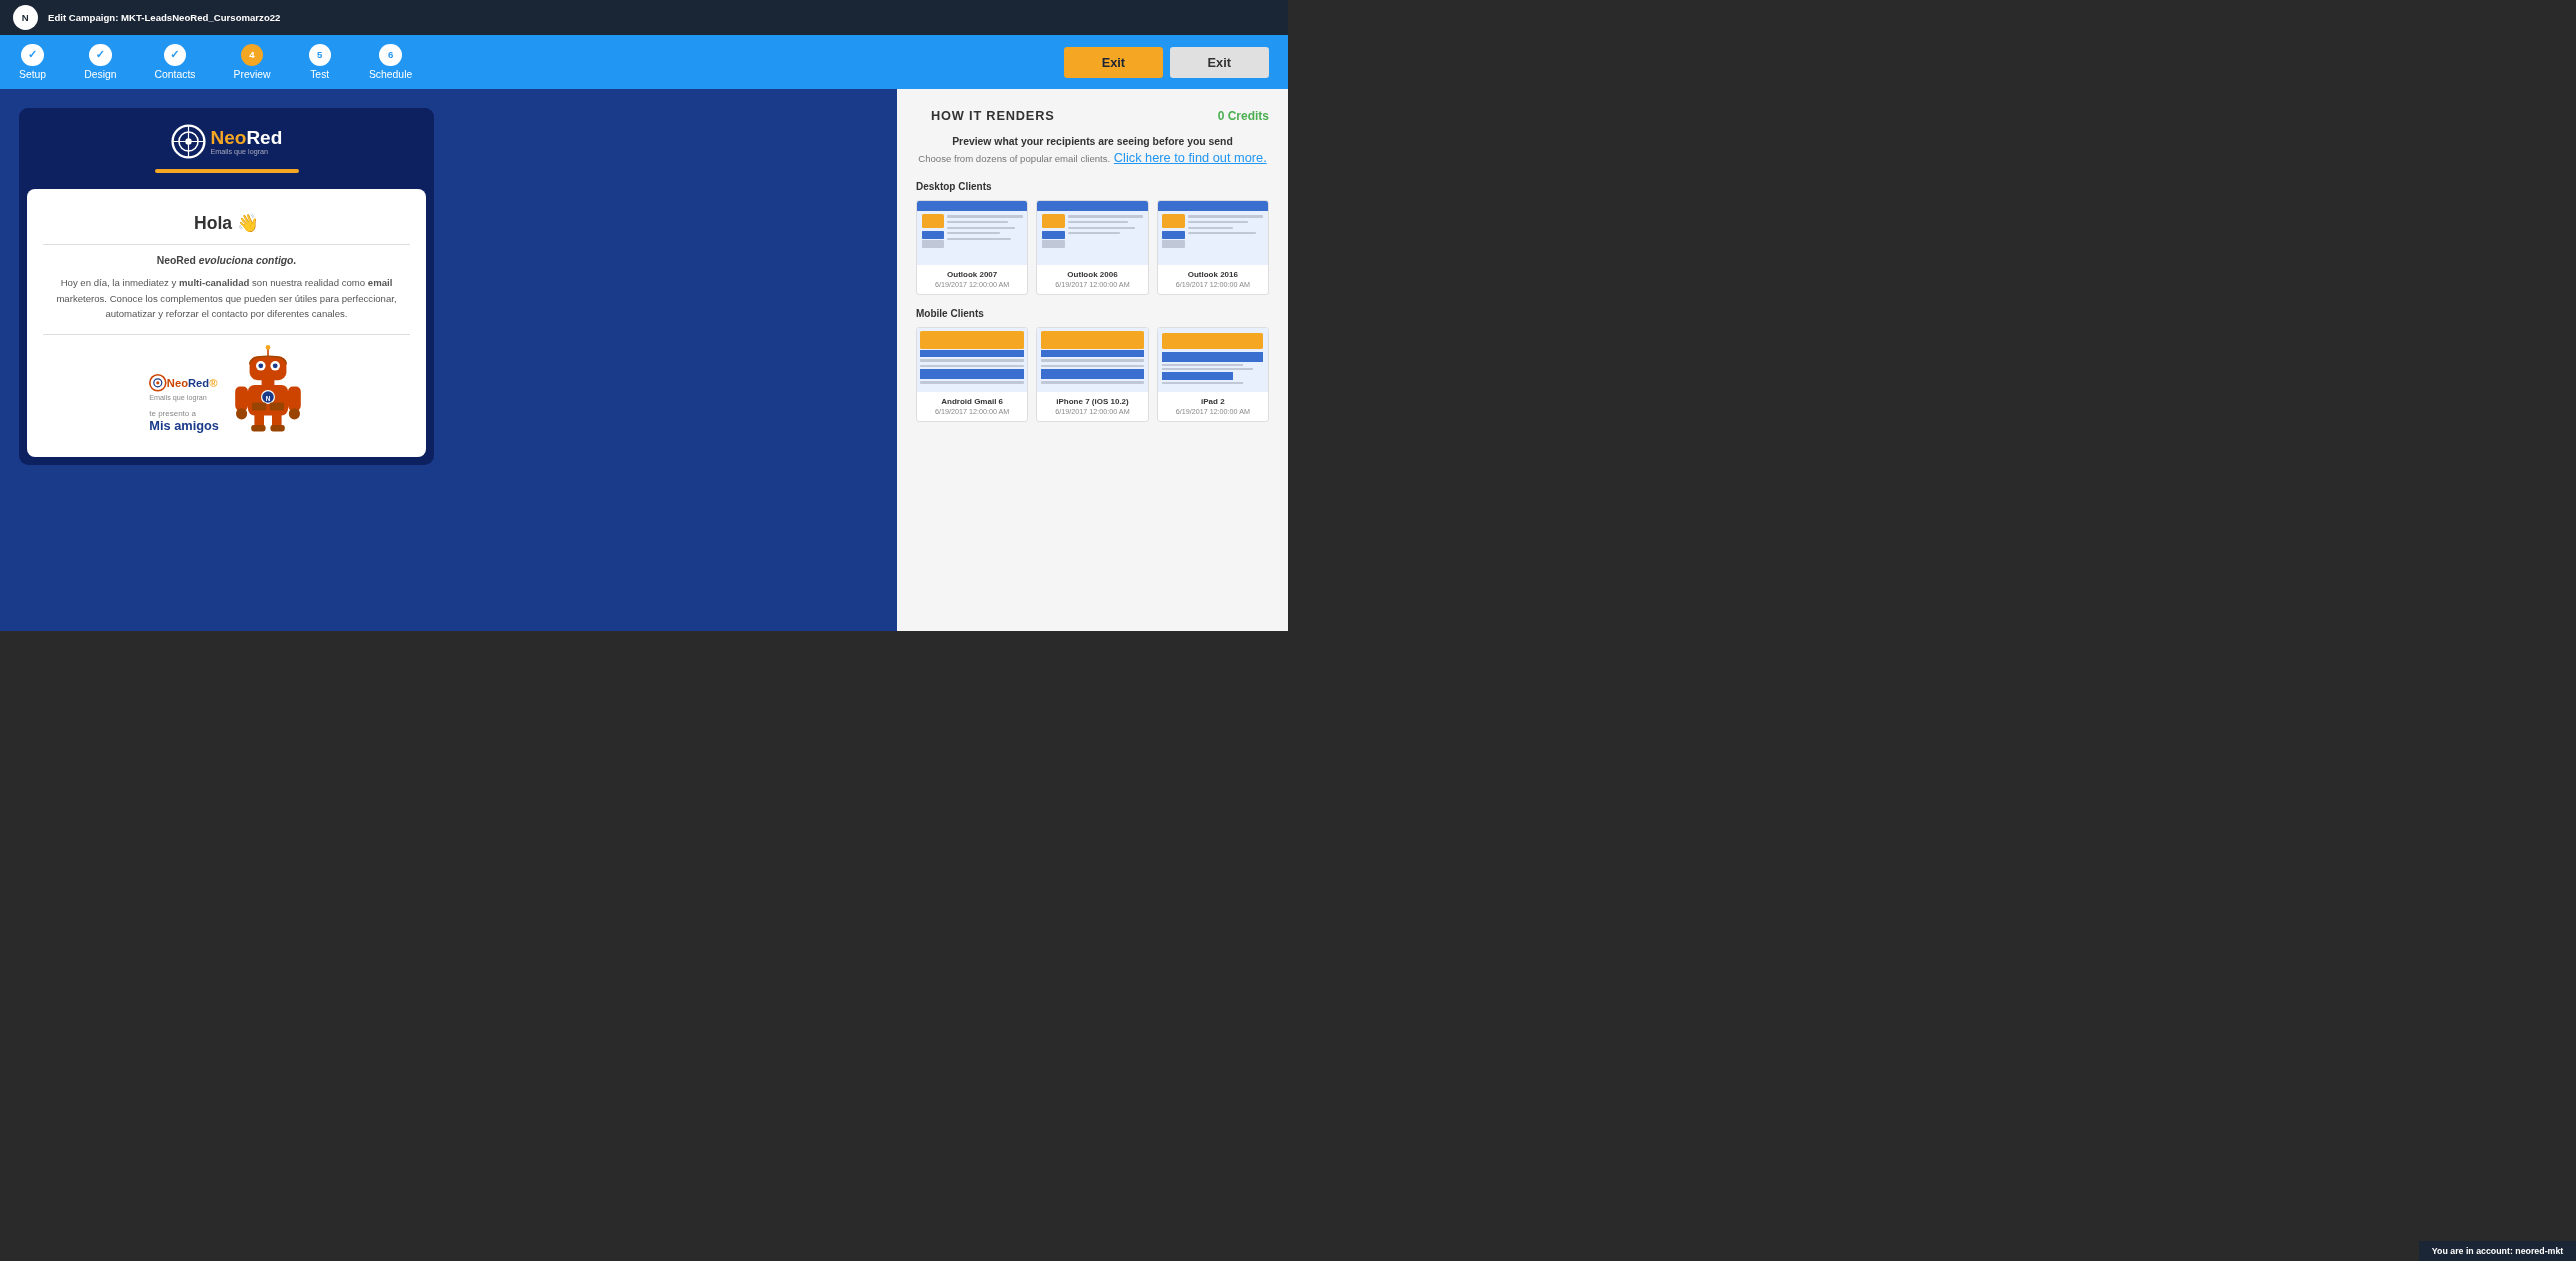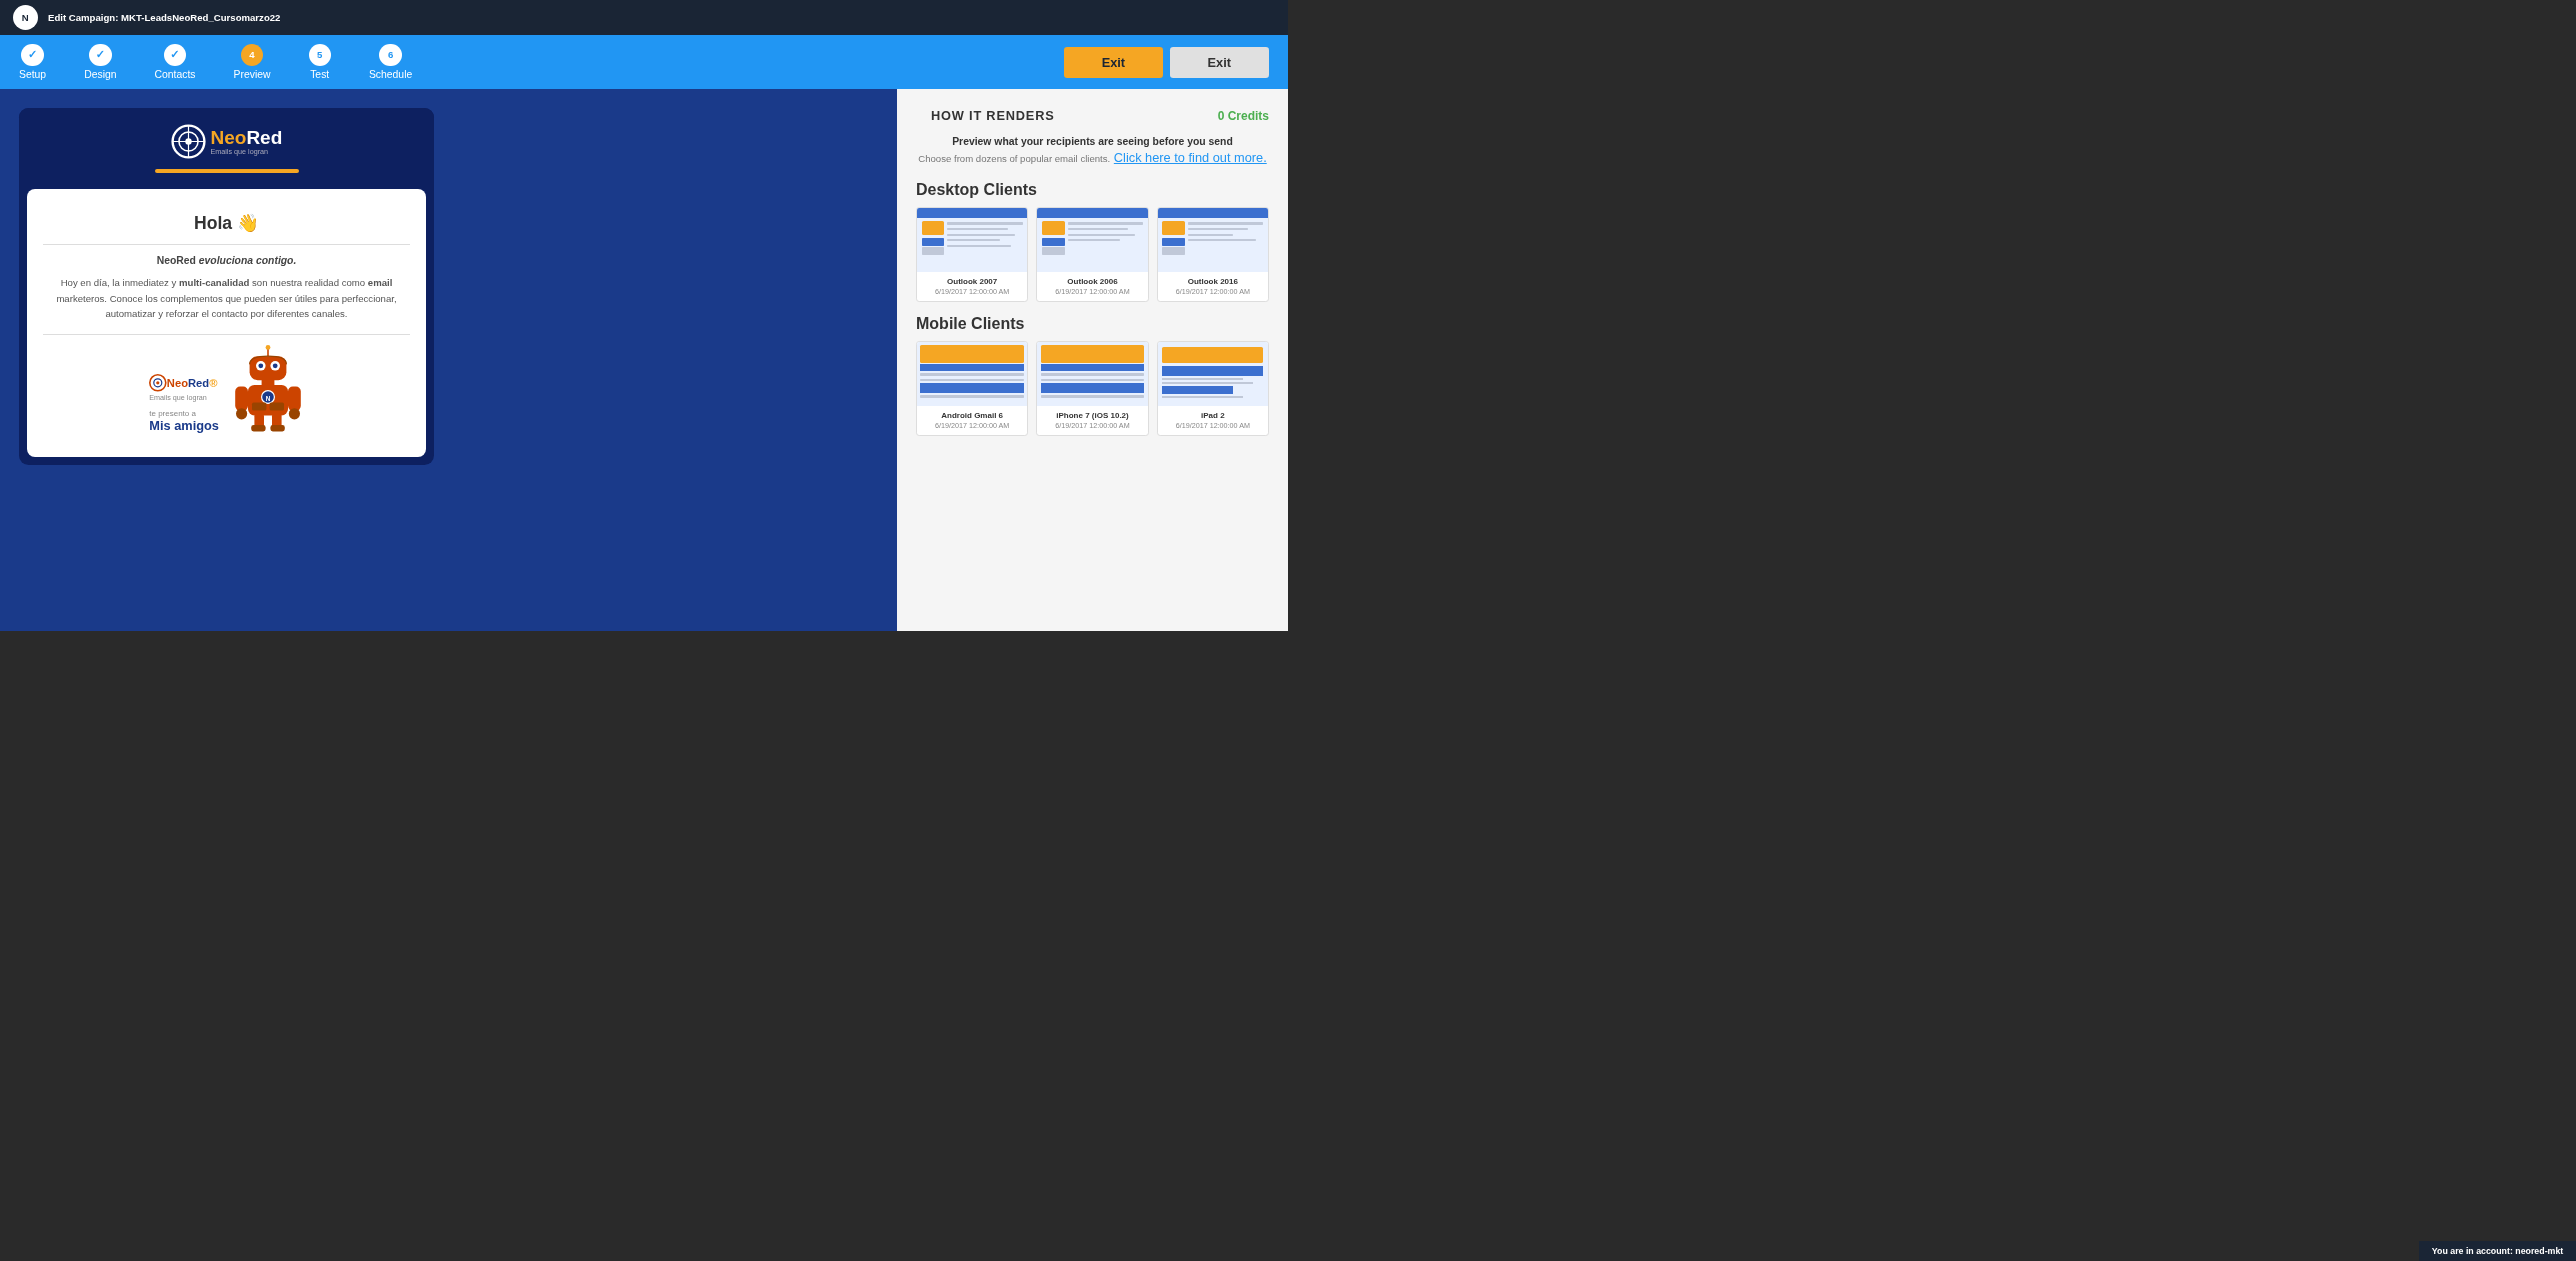"Desktop Clients" .client-section-title { font-size: 16px -> 10px }
